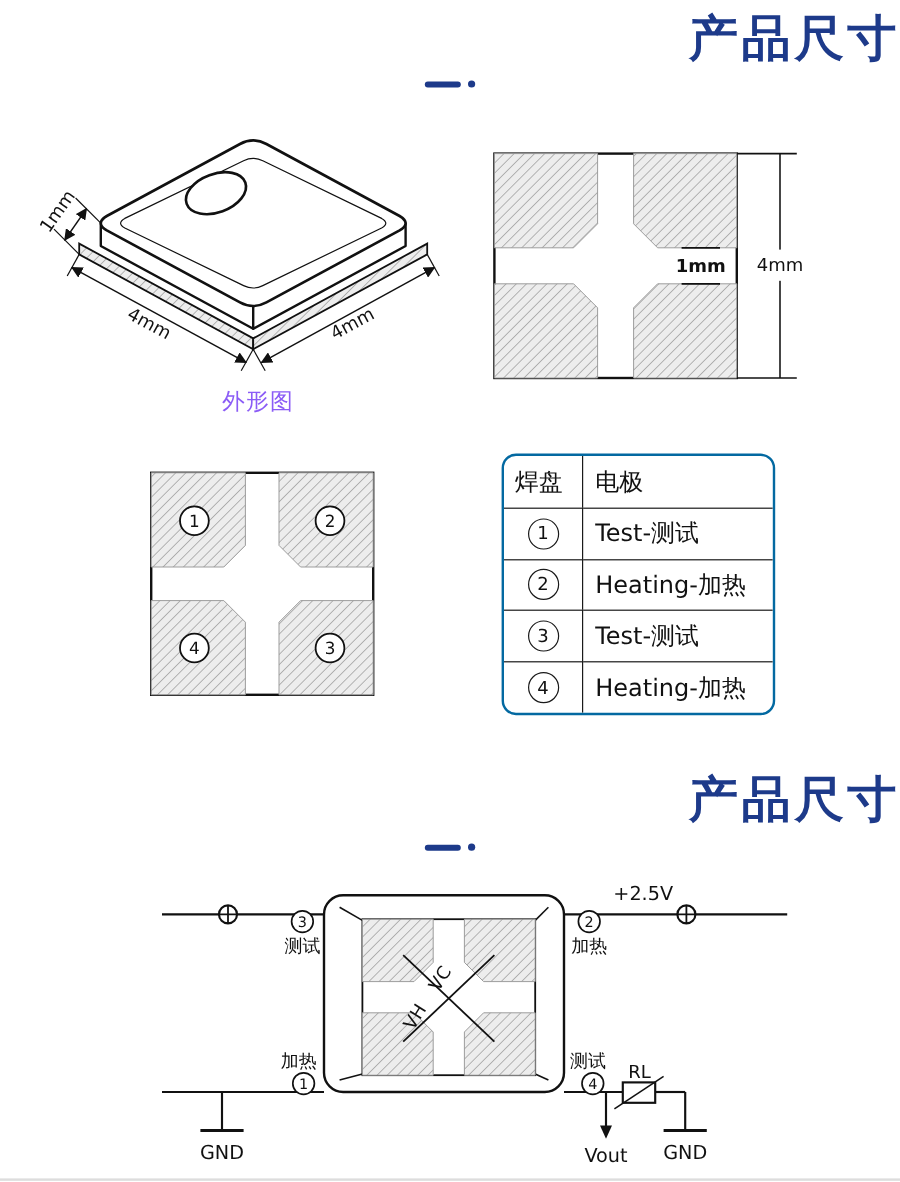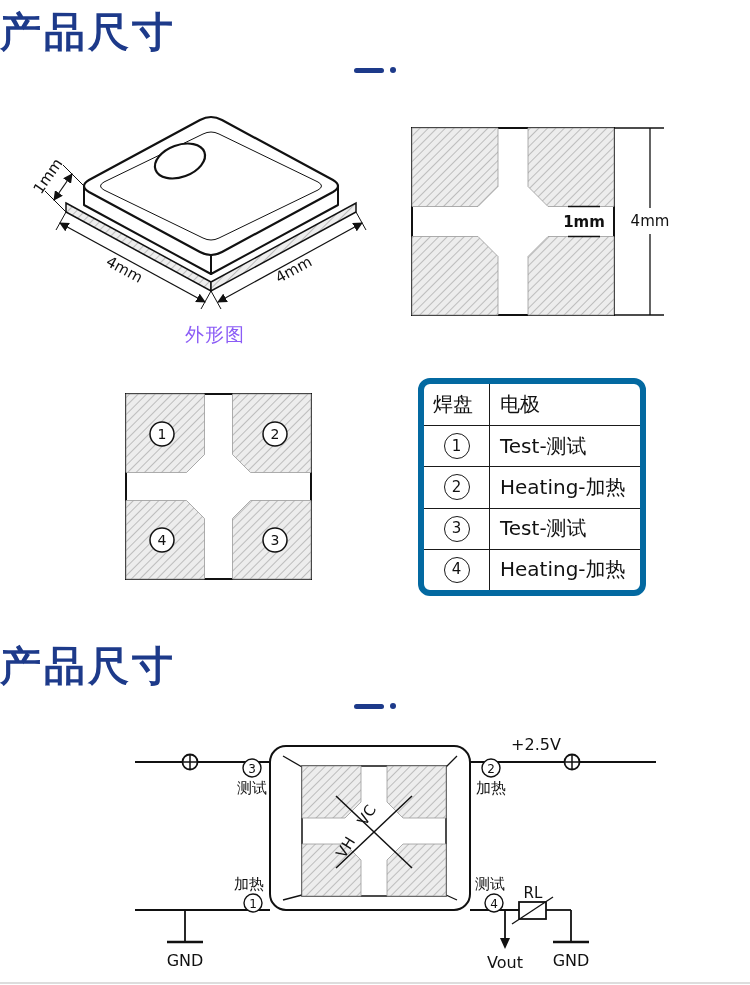"产品尺寸" .sec-title { text-align: left -> right }
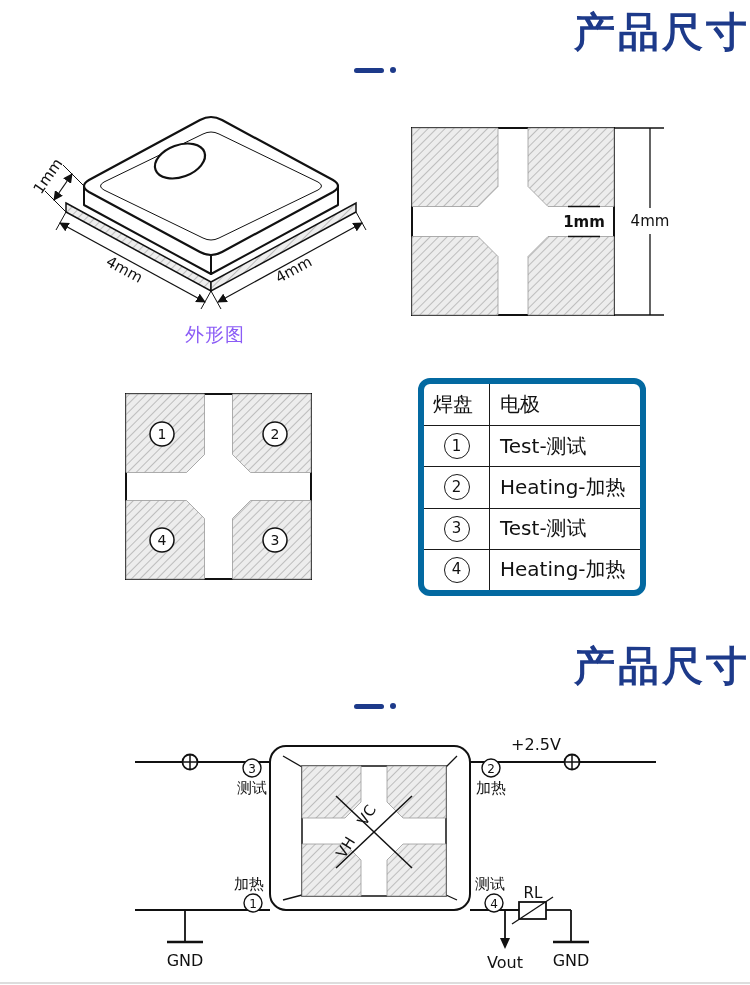"焊盘" .etable { border: 6px solid #0369a1 -> 2px solid #0369a1 }
